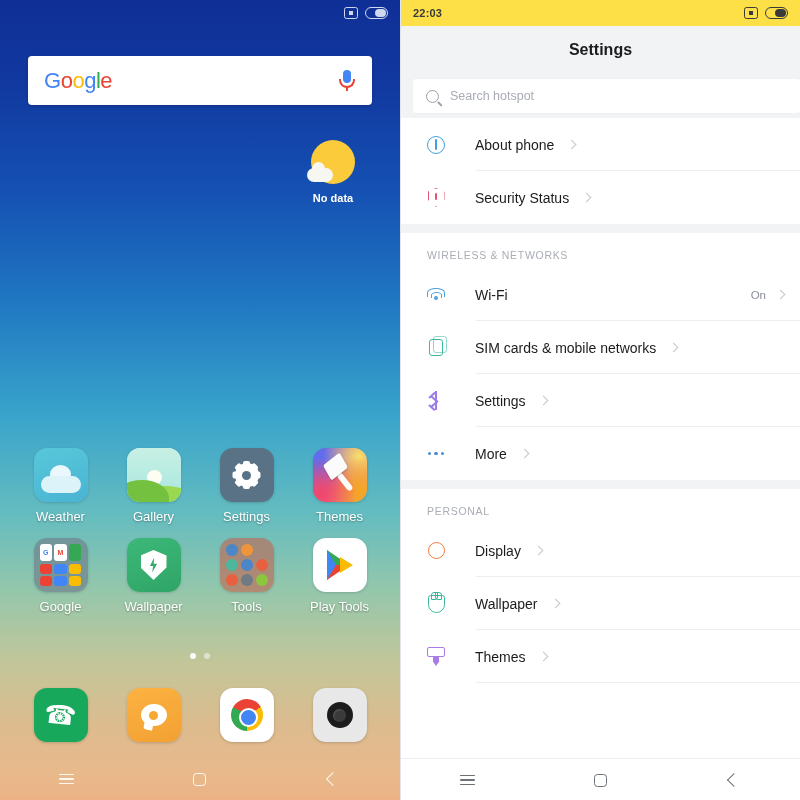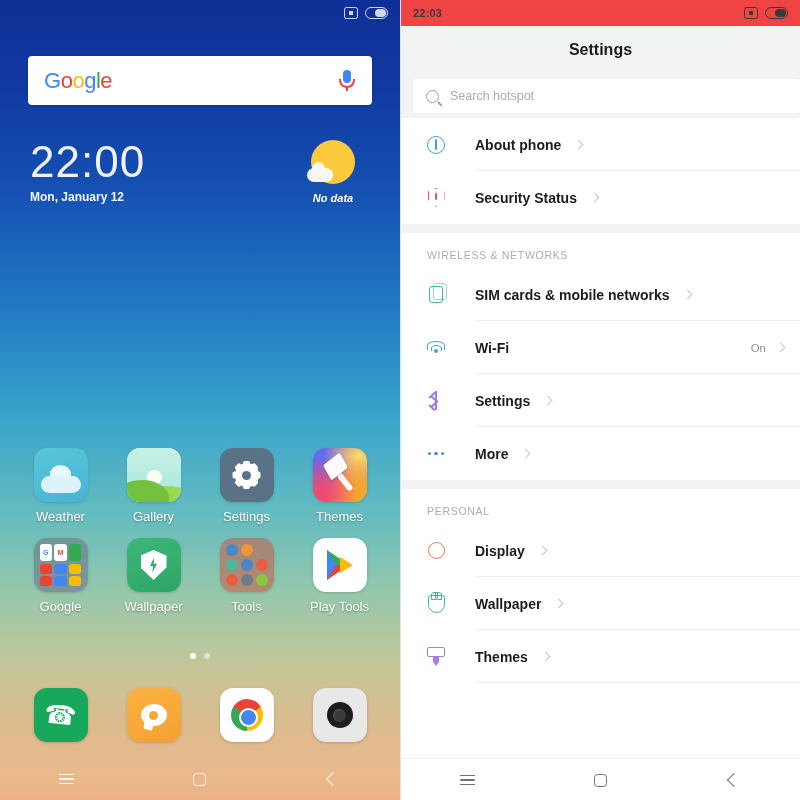"22:03" .settings .statusbar { background: #ef4444 -> #fde047 }
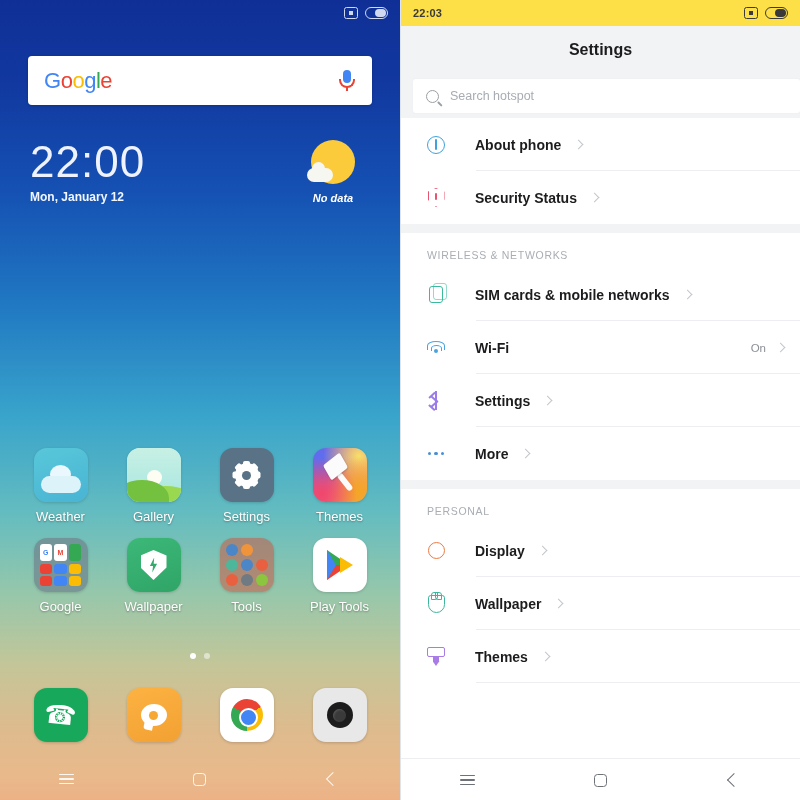"22:00" div.clockw { html: <div> <div>22:00</div> <div>Mon, January 12</div> </div> -> none }
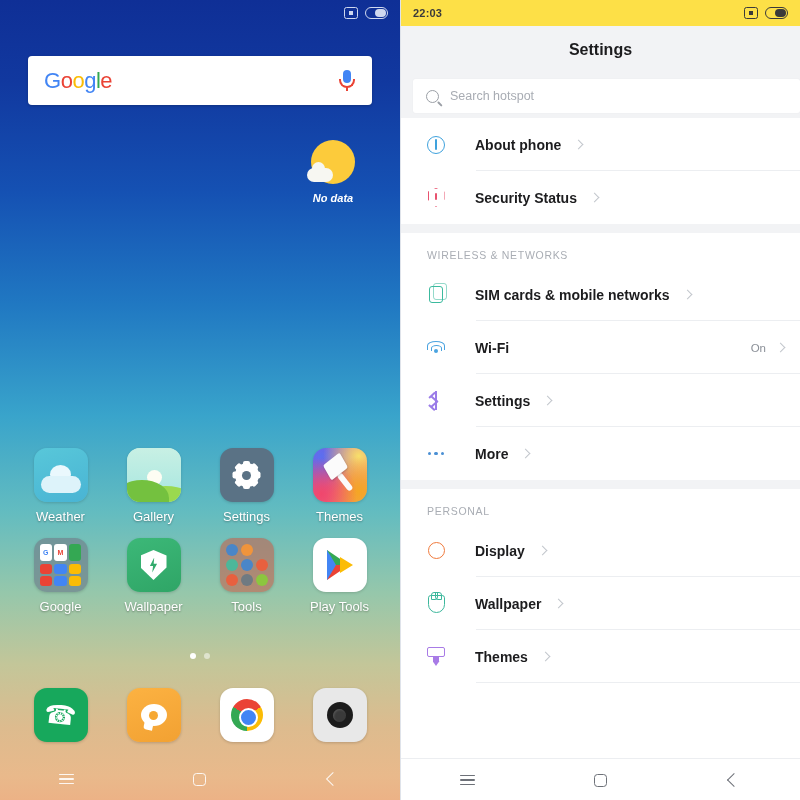"About phone" .row-lbl { font-weight: 700 -> 400 }
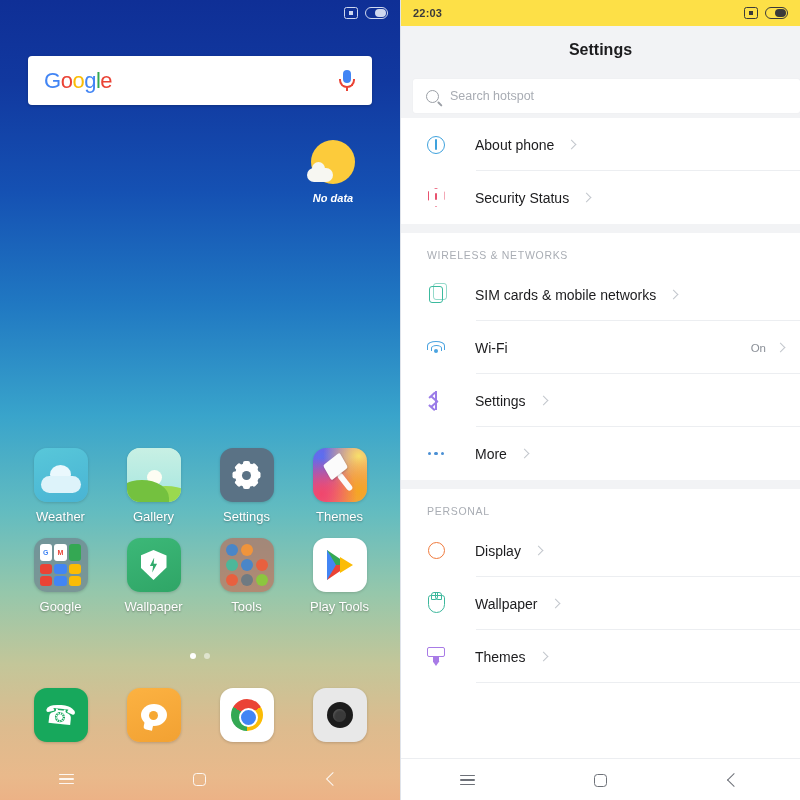"No data" .weatherw { font-style: italic -> none }
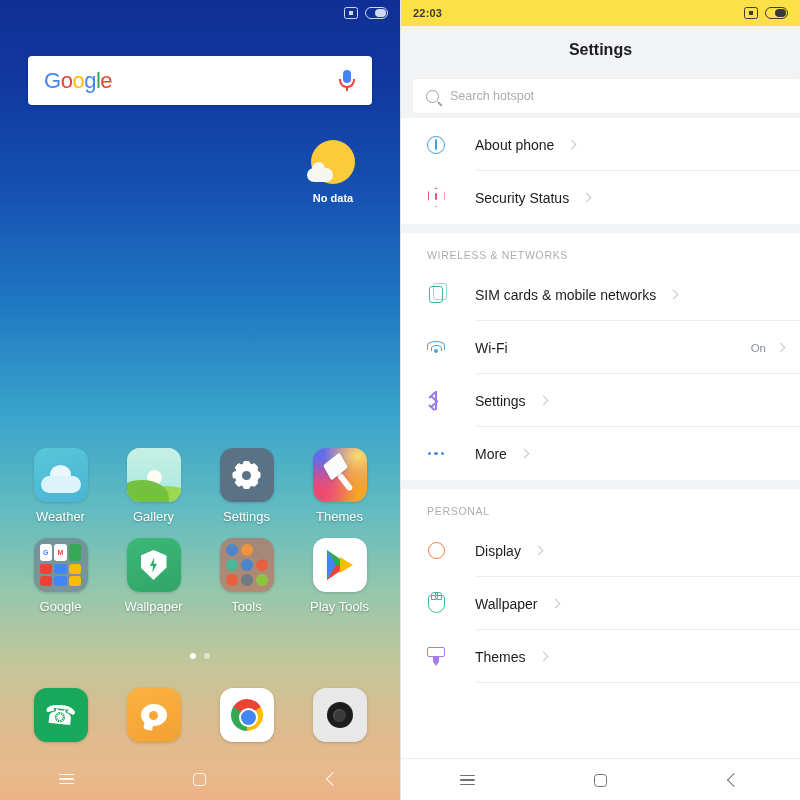"SIM cards & mobile networks" div.row { order: before "Wi-Fi" -> after "Wi-Fi" }
